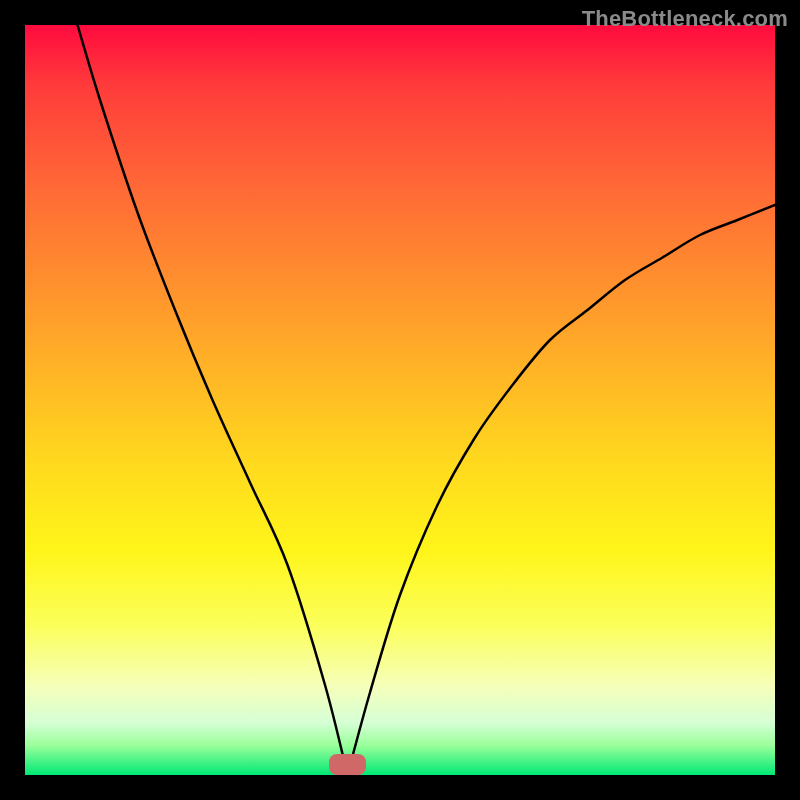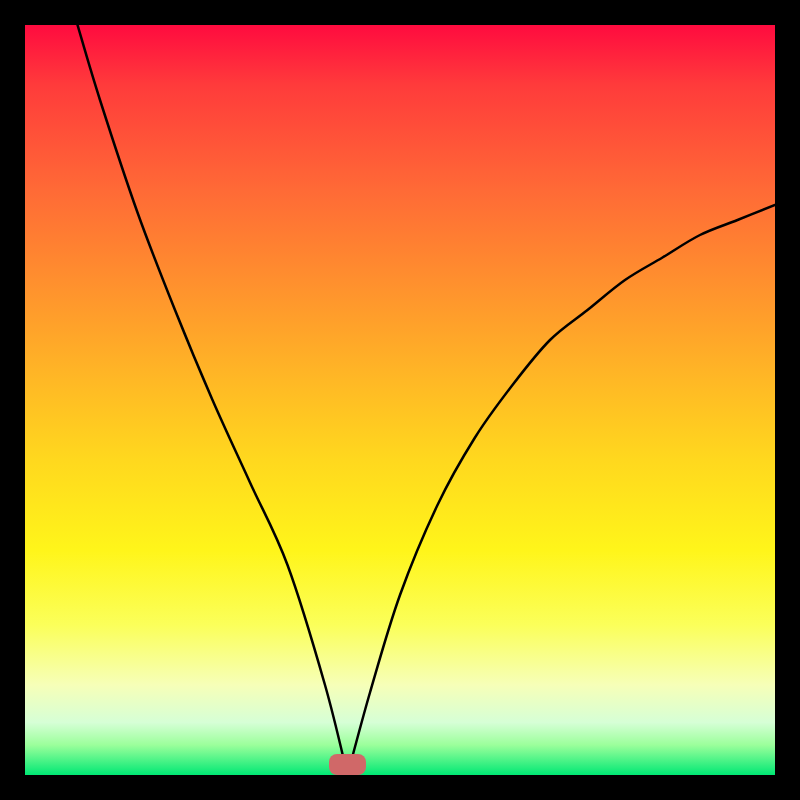"TheBottleneck.com" div.watermark { html: none -> <div>TheBottleneck.com</div> }
